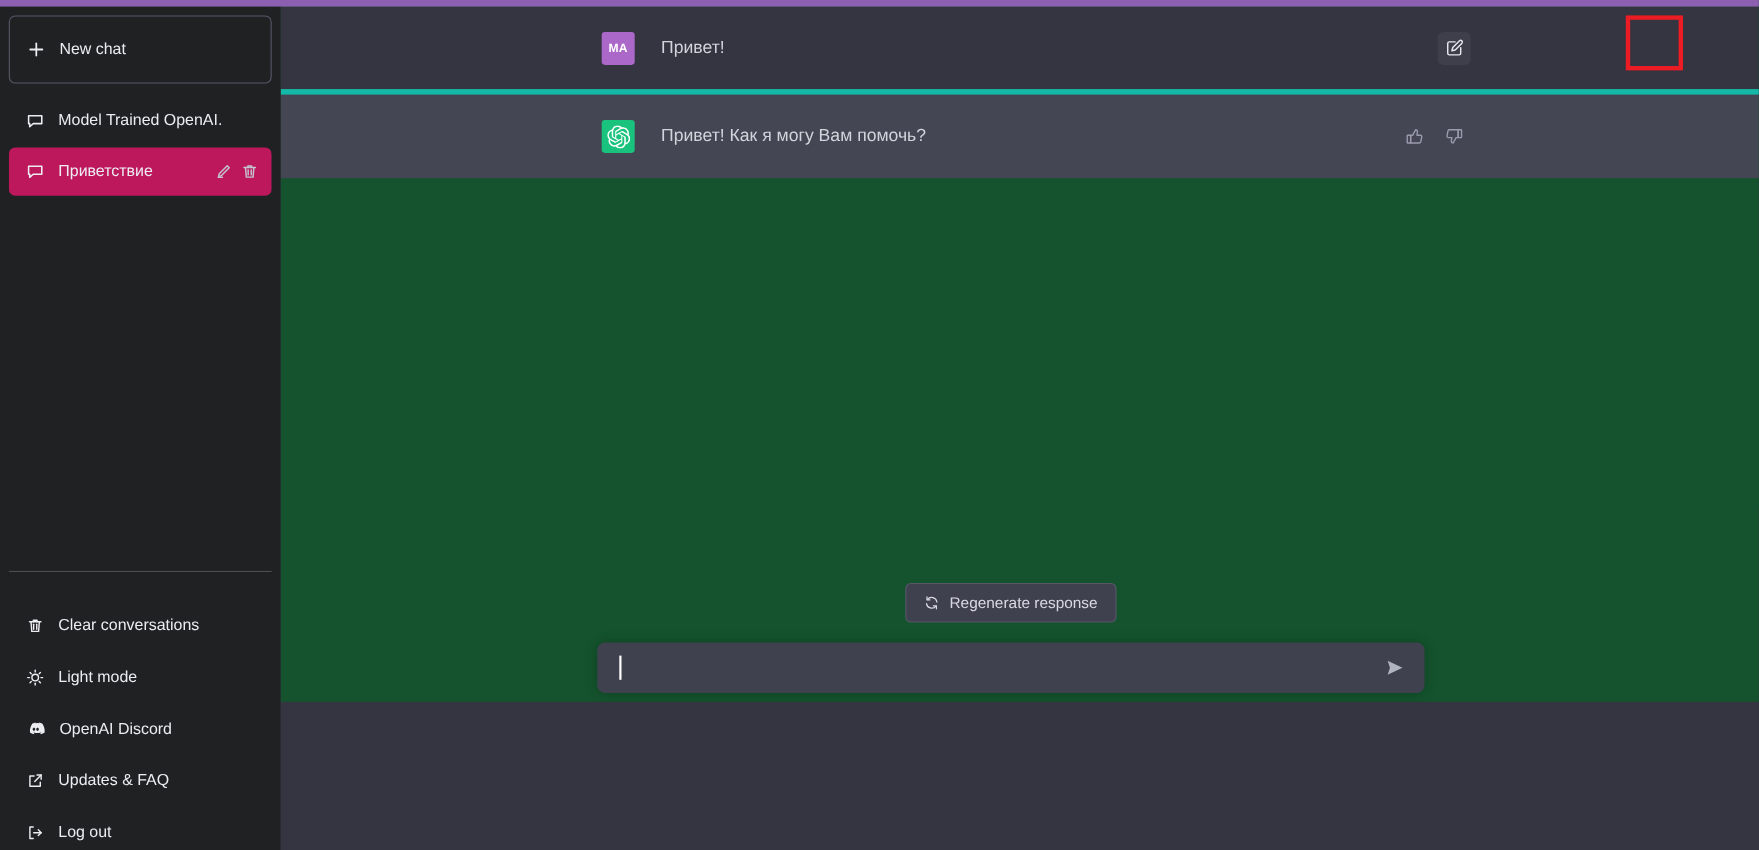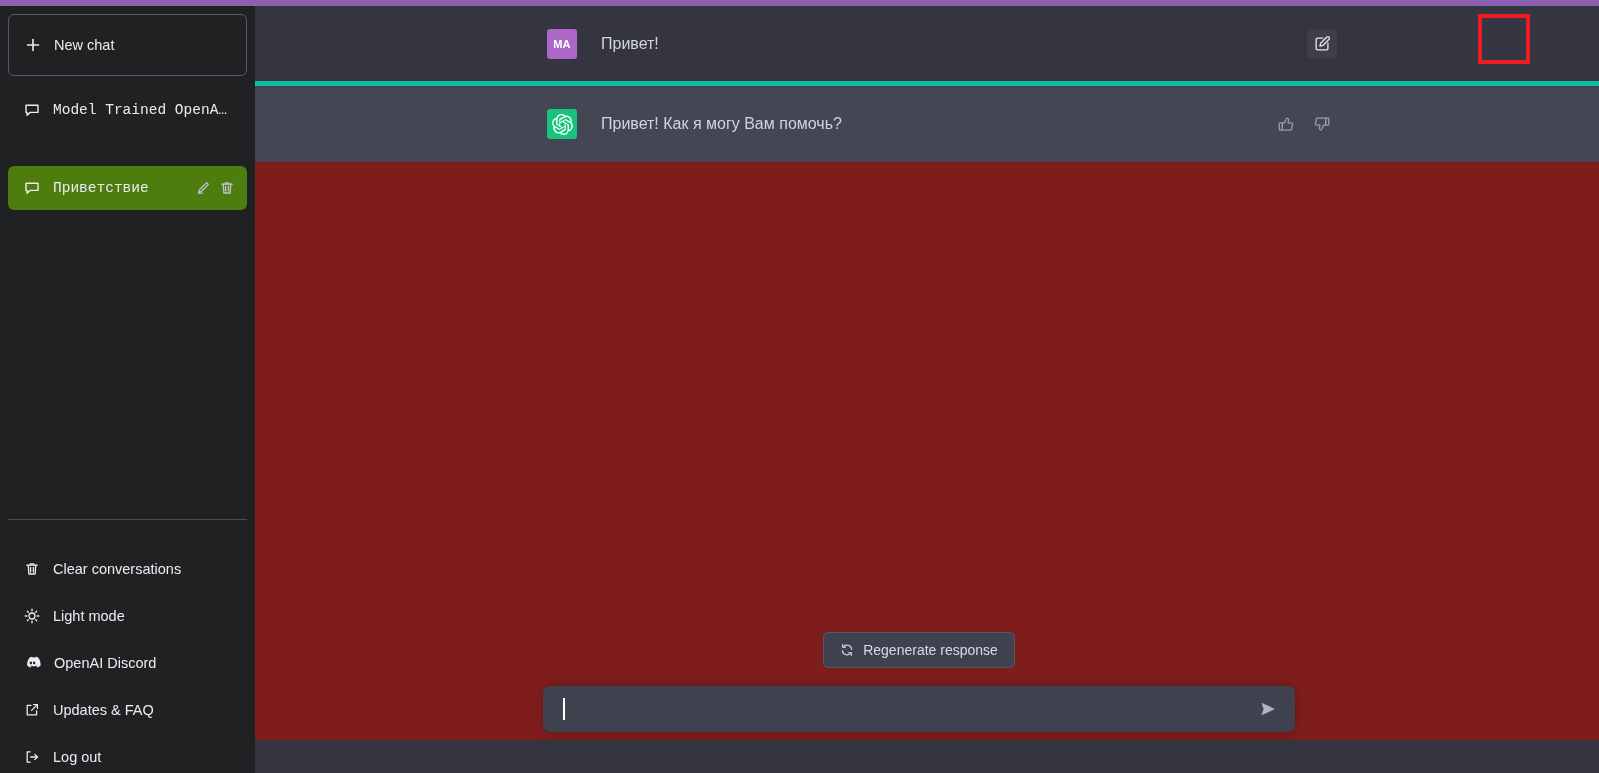"MA" .main { background: #7f1d1d -> #14532d; height: 740px -> 638px }
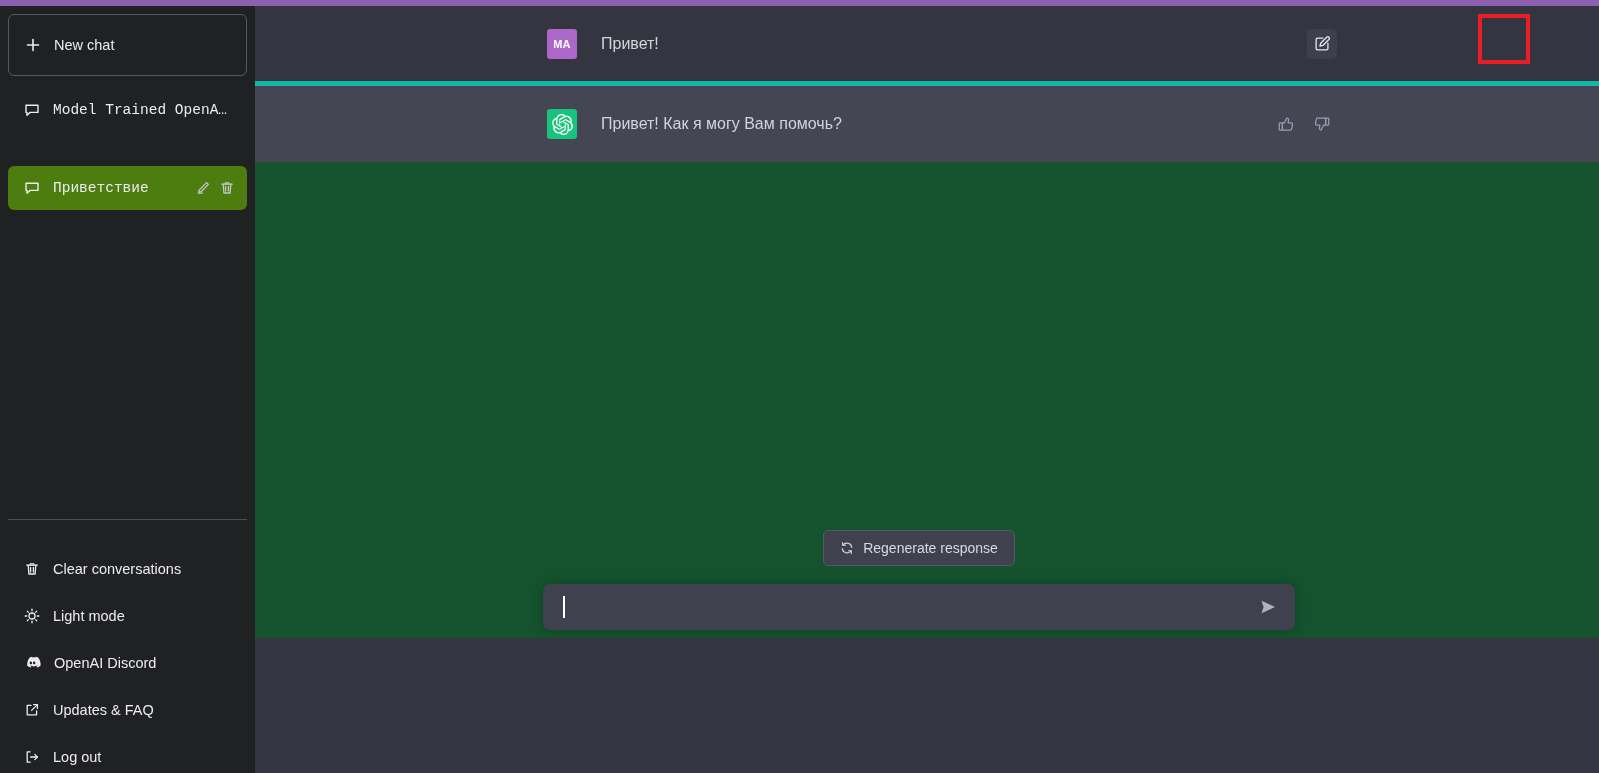"Model Trained OpenAI." .nav-label { font-family: Liberation Mono, monospace -> none }
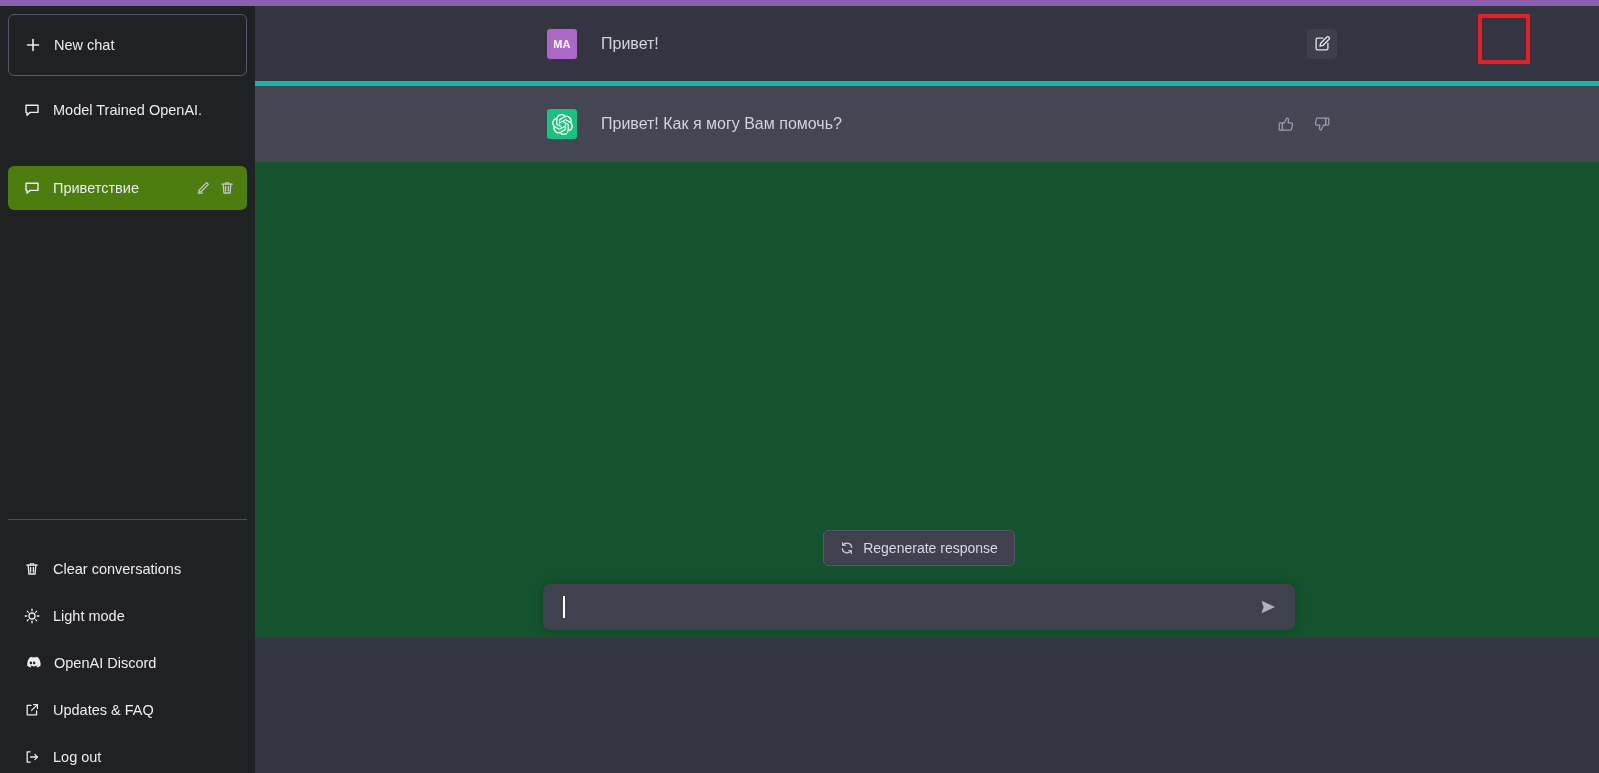"Приветствие" .nav-item.active { background: #4d7c0f -> #be185d; margin-top: 32px -> none }
